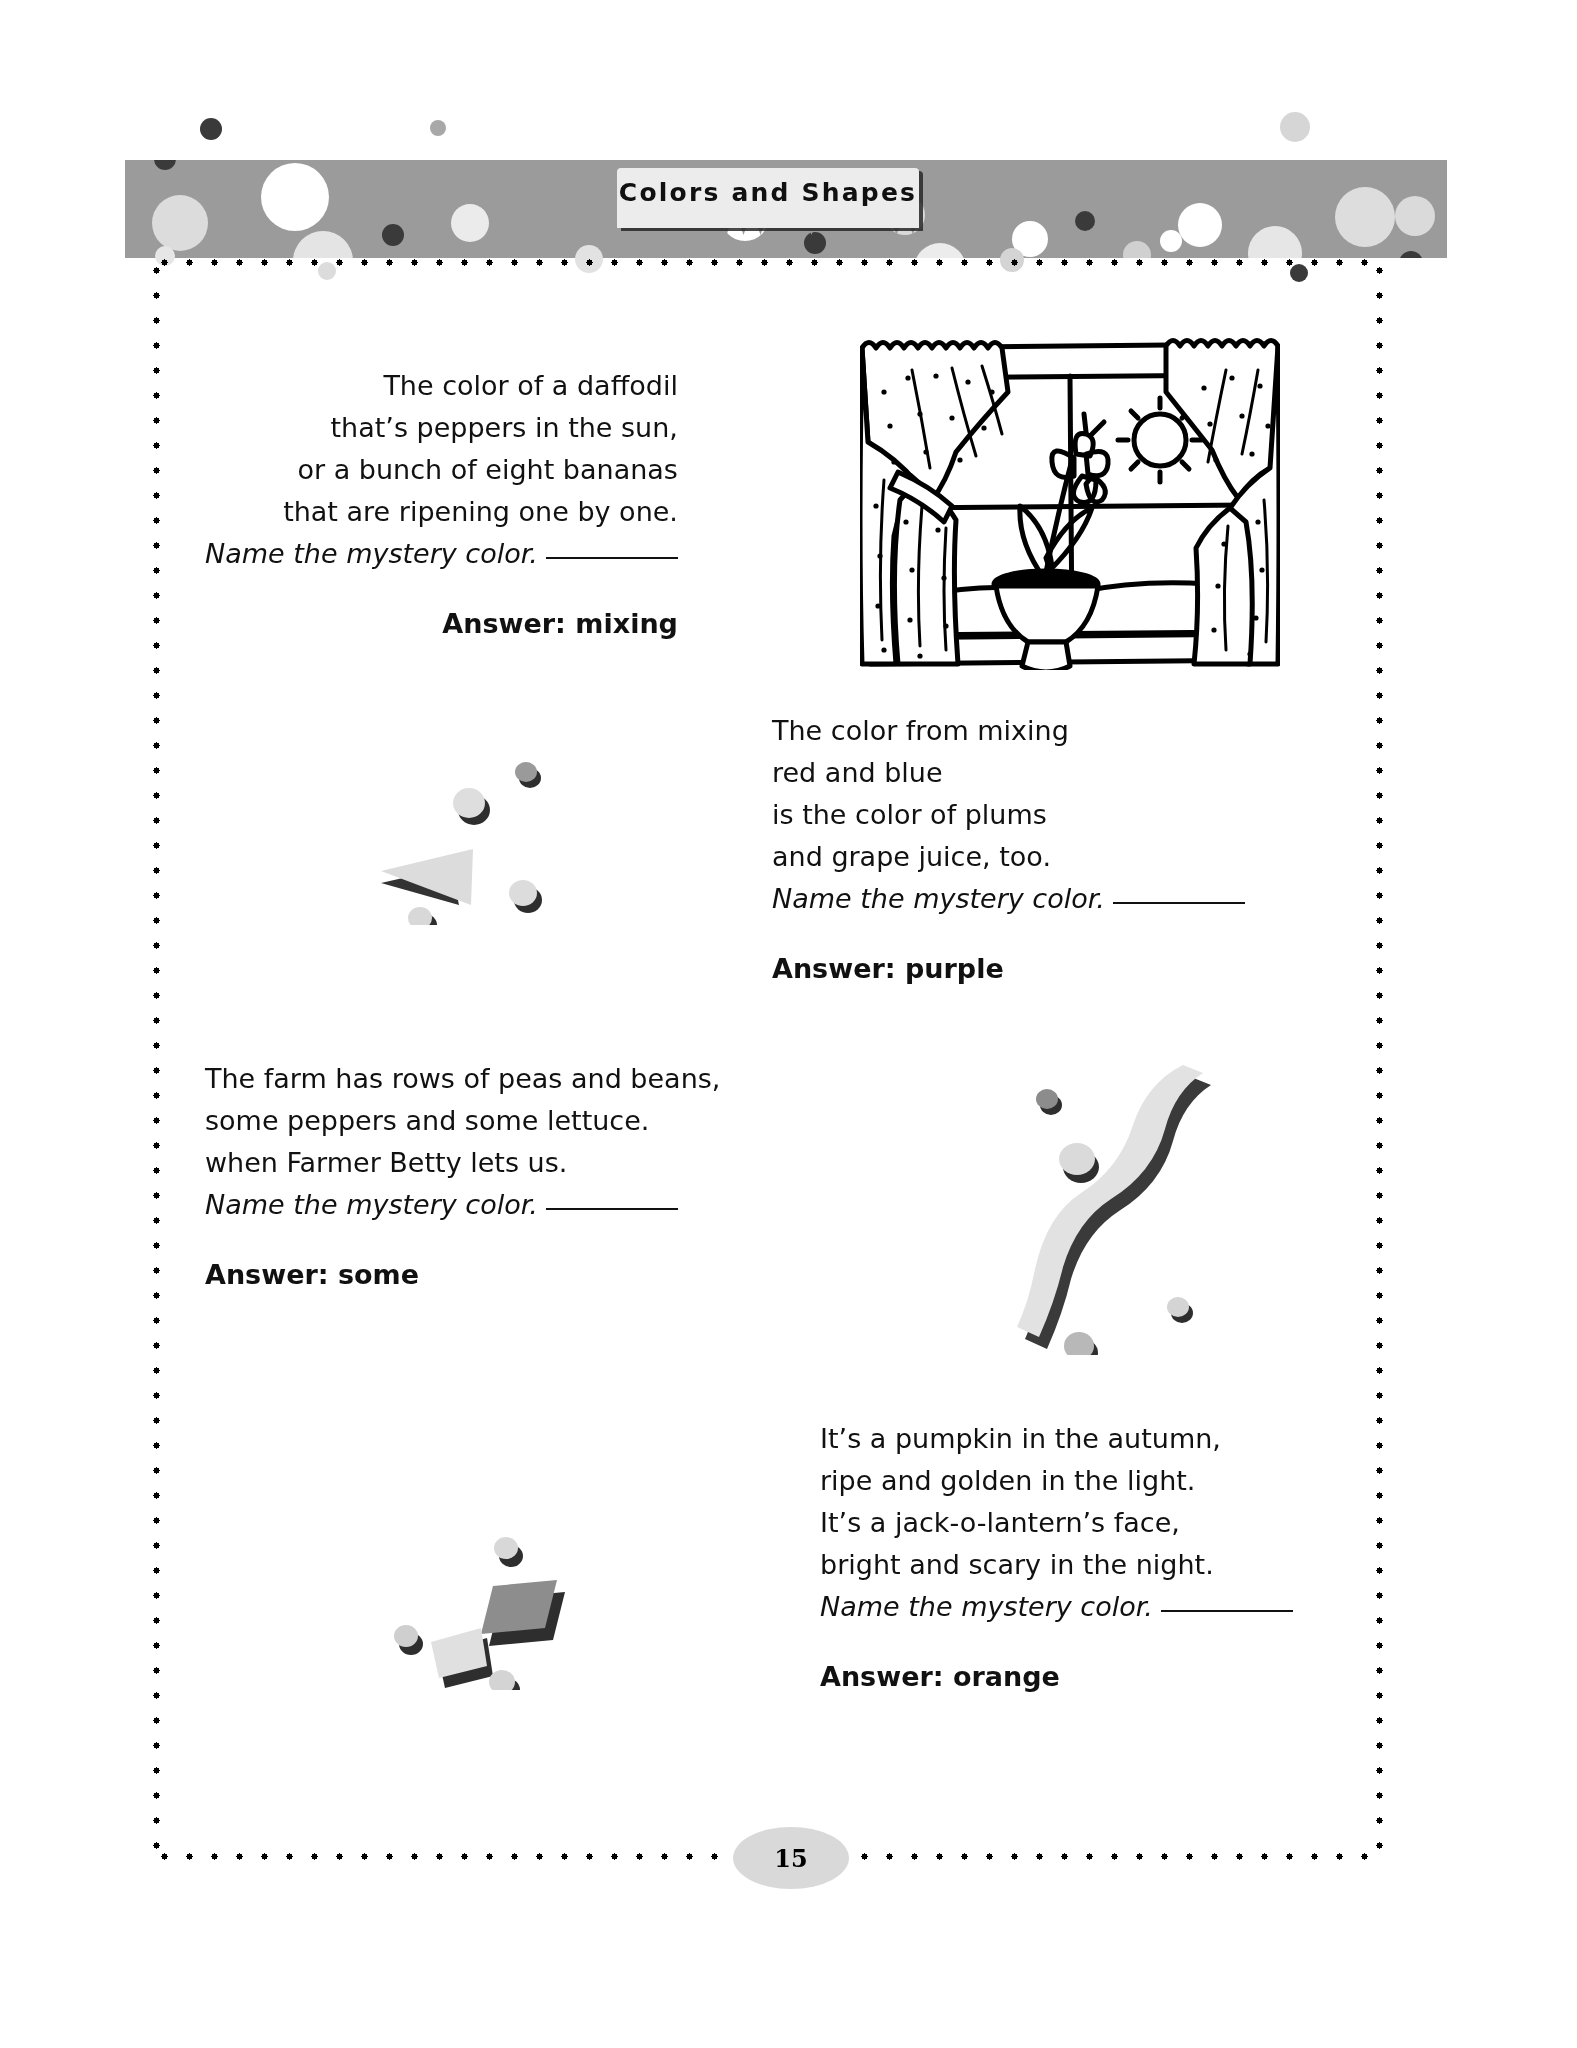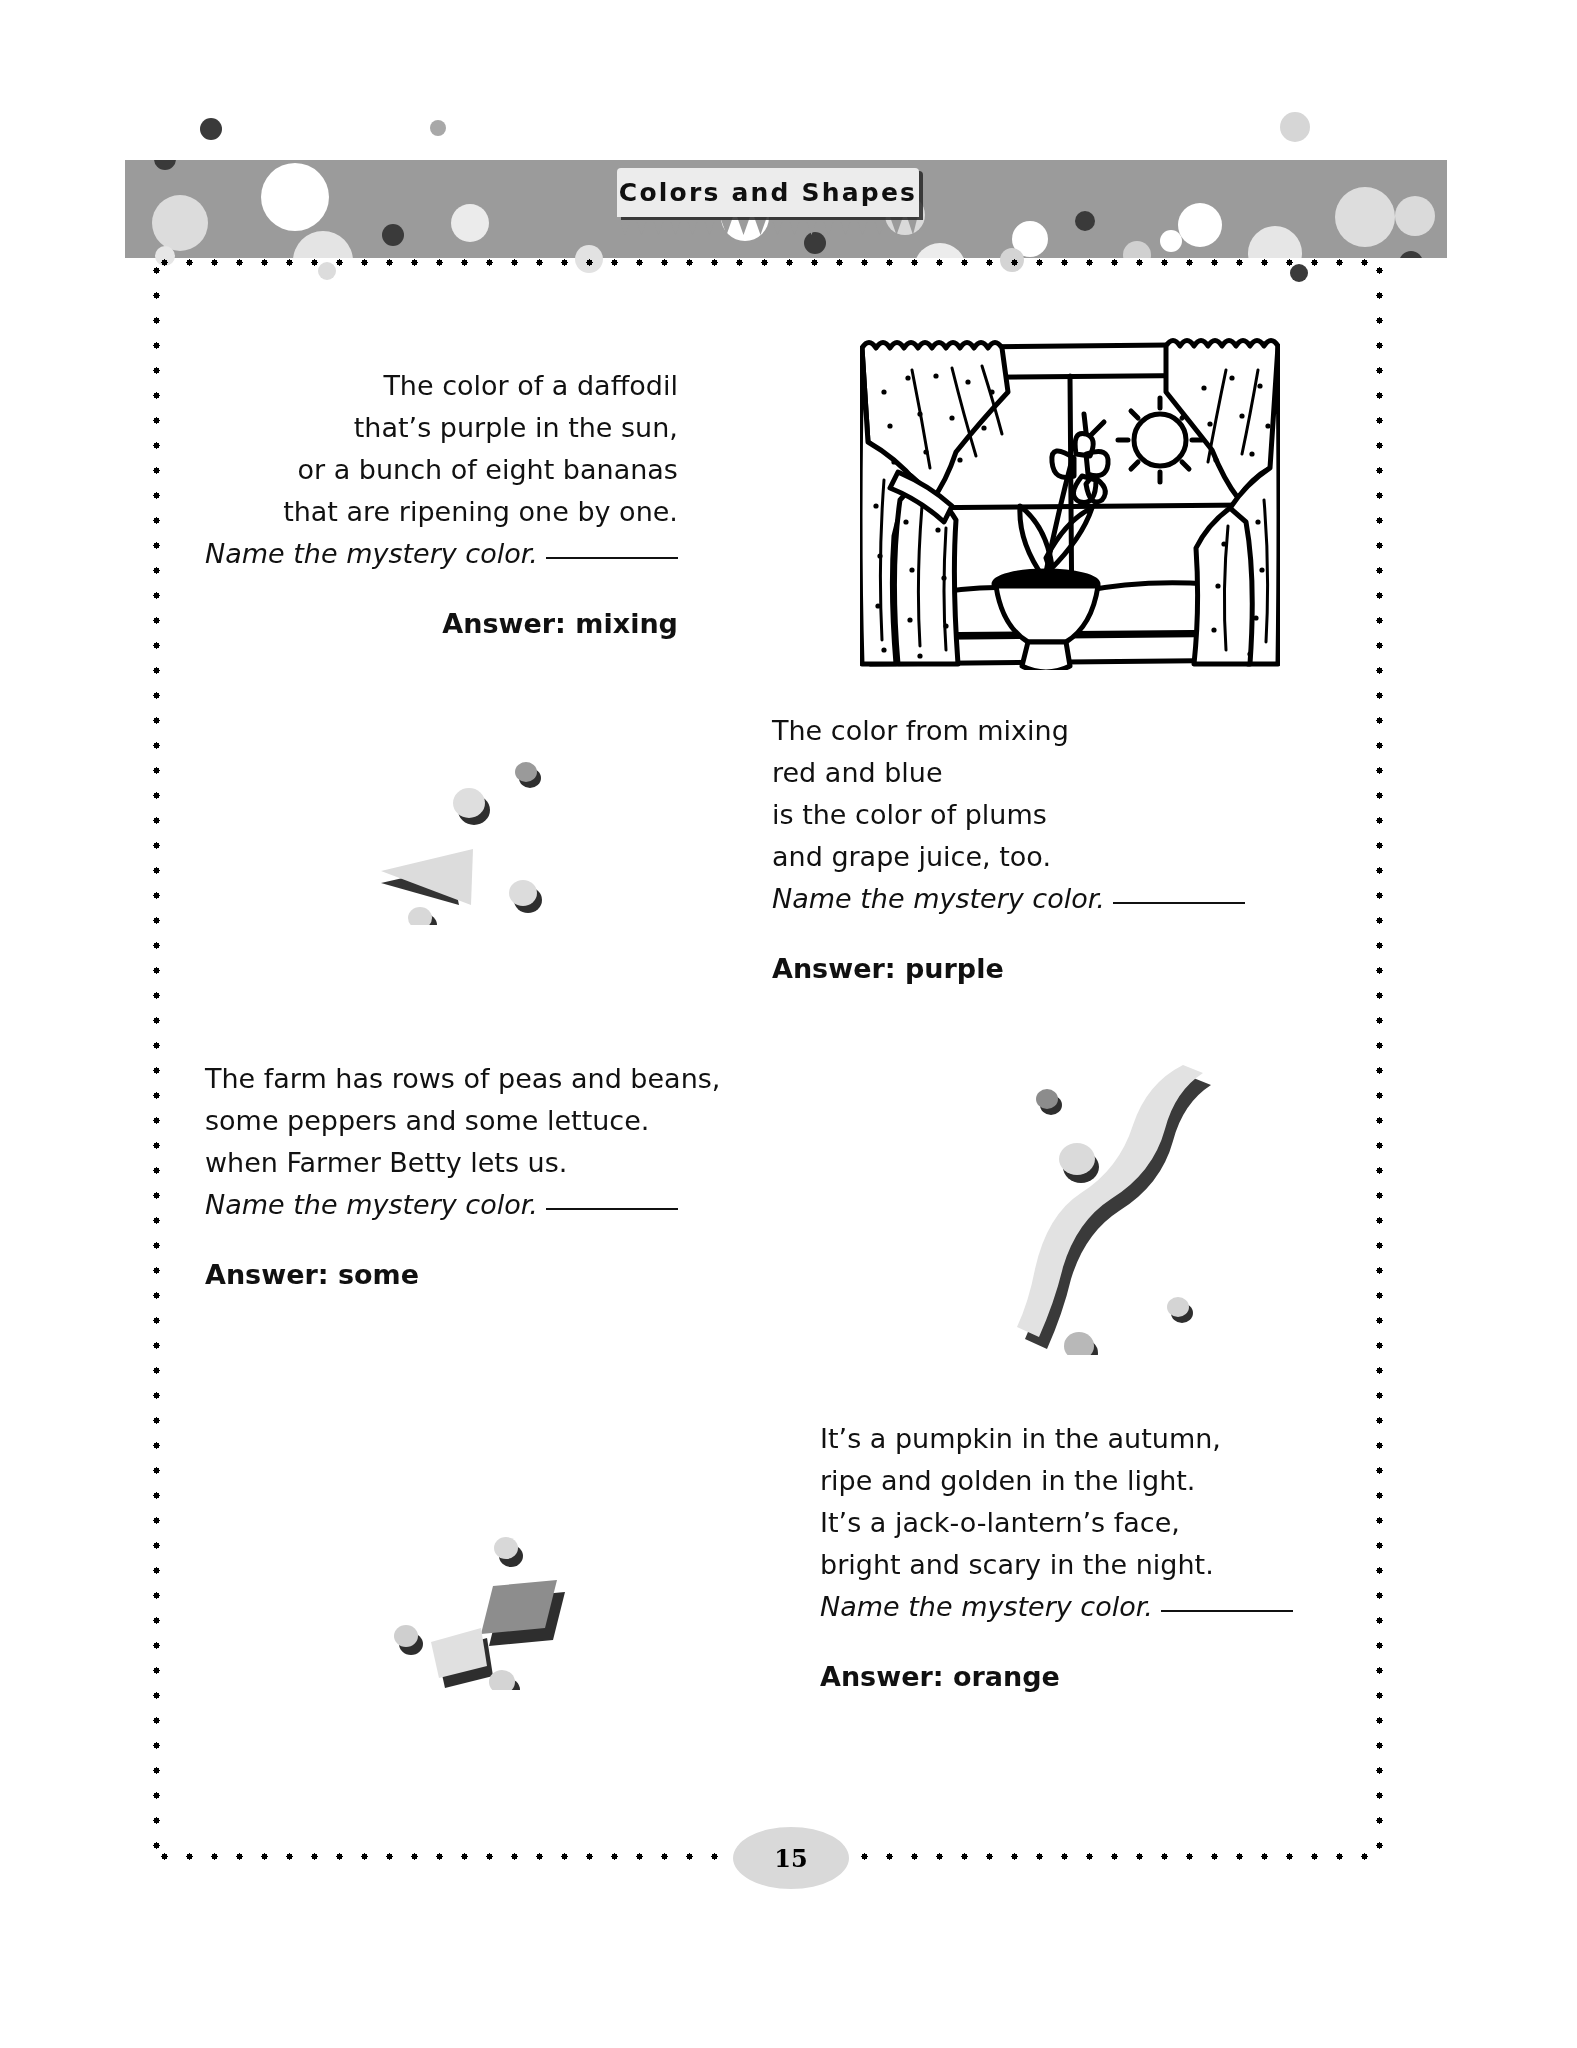"Colors and Shapes" .title-tab { height: 49px -> 60px }
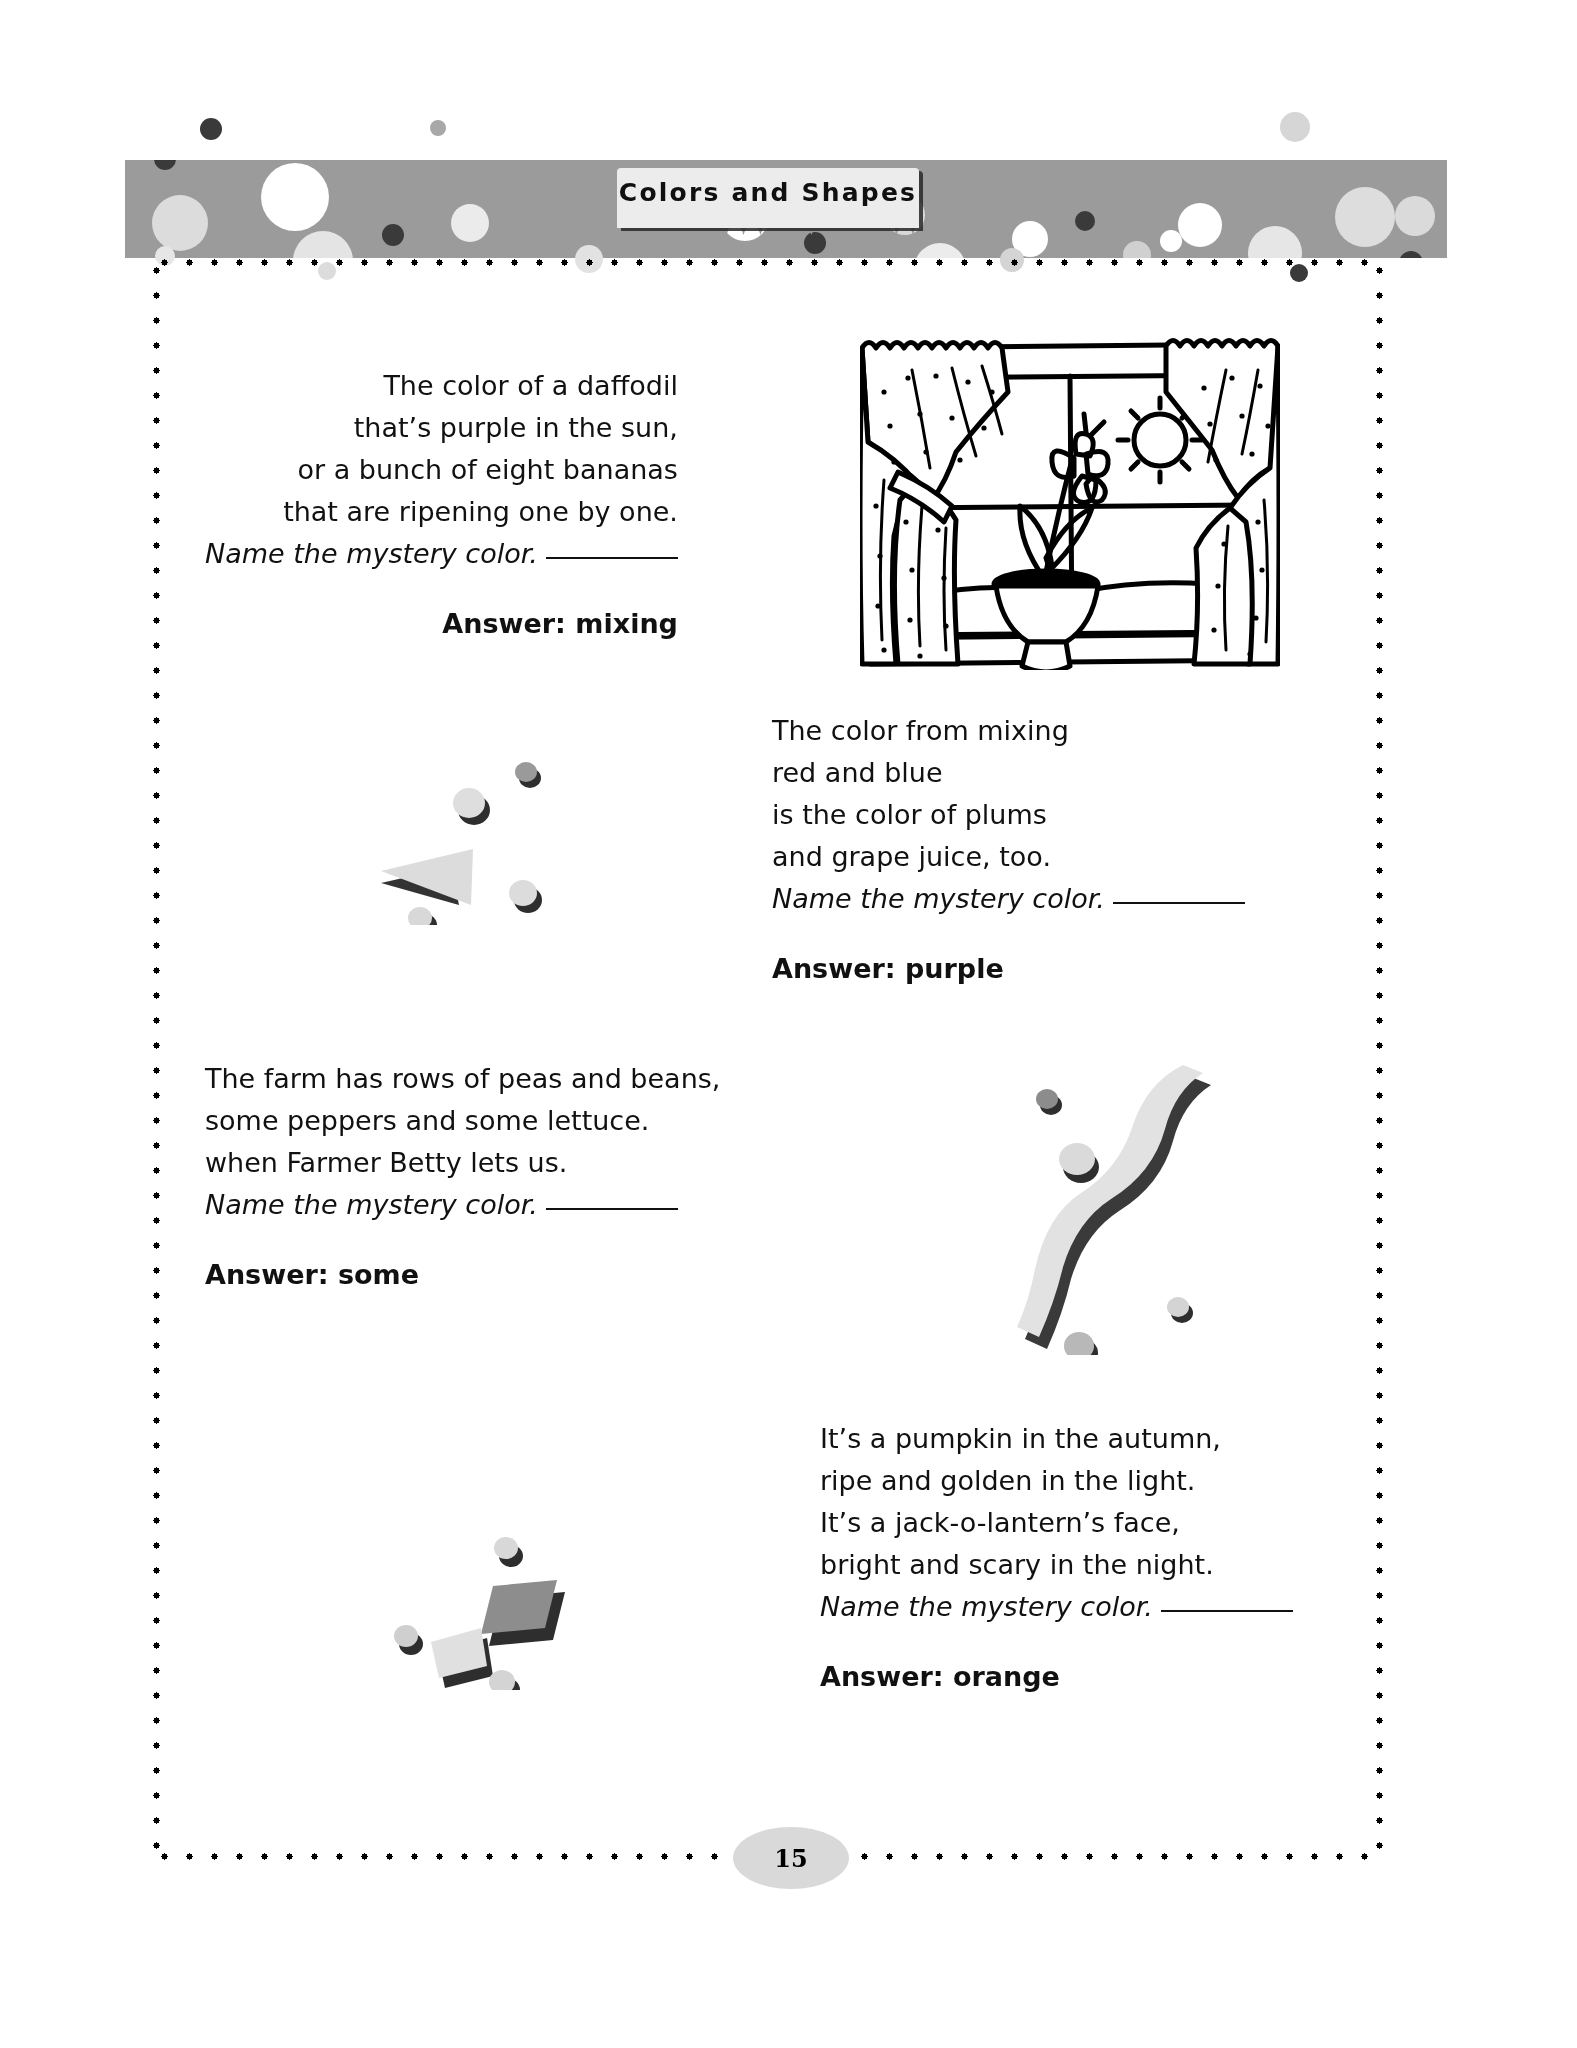"that’s purple in the sun," p { text: purple -> peppers }
